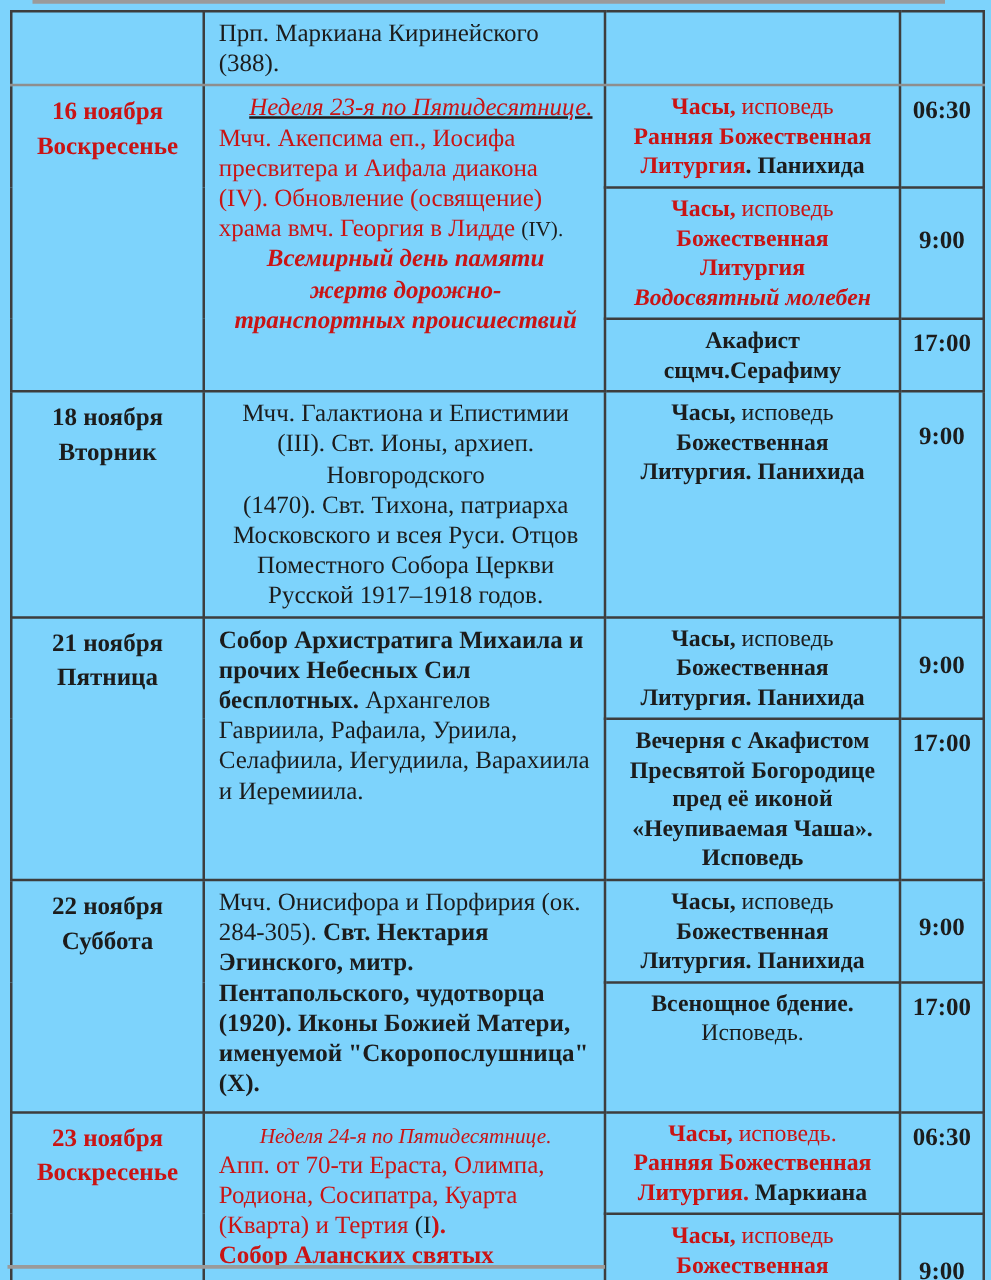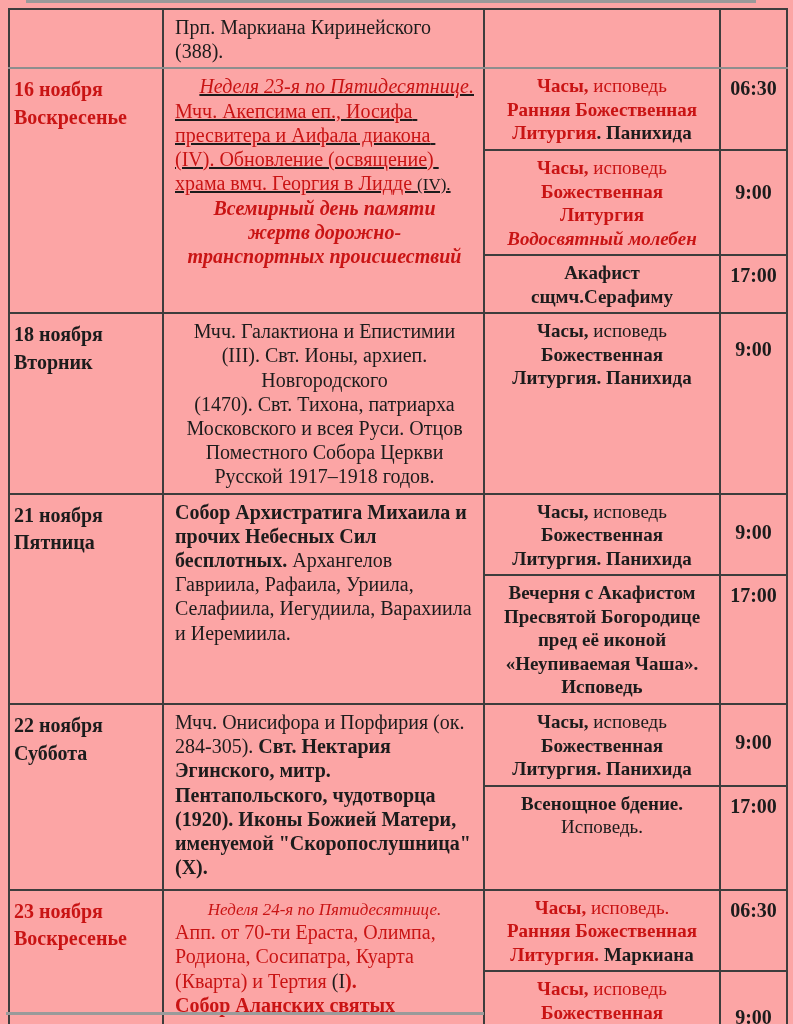"Прп. Маркиана Киринейского (388)." .page { background: #fca5a5 -> #7dd3fc }
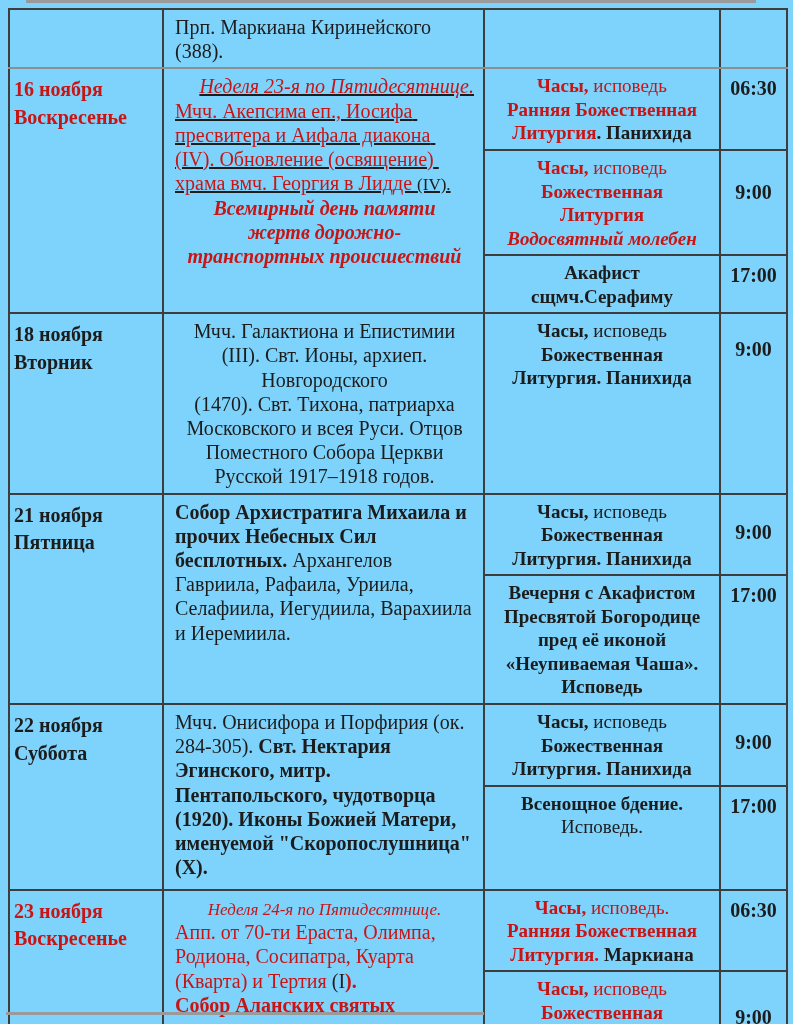"16 ноября" td.date { text-align: left -> center }
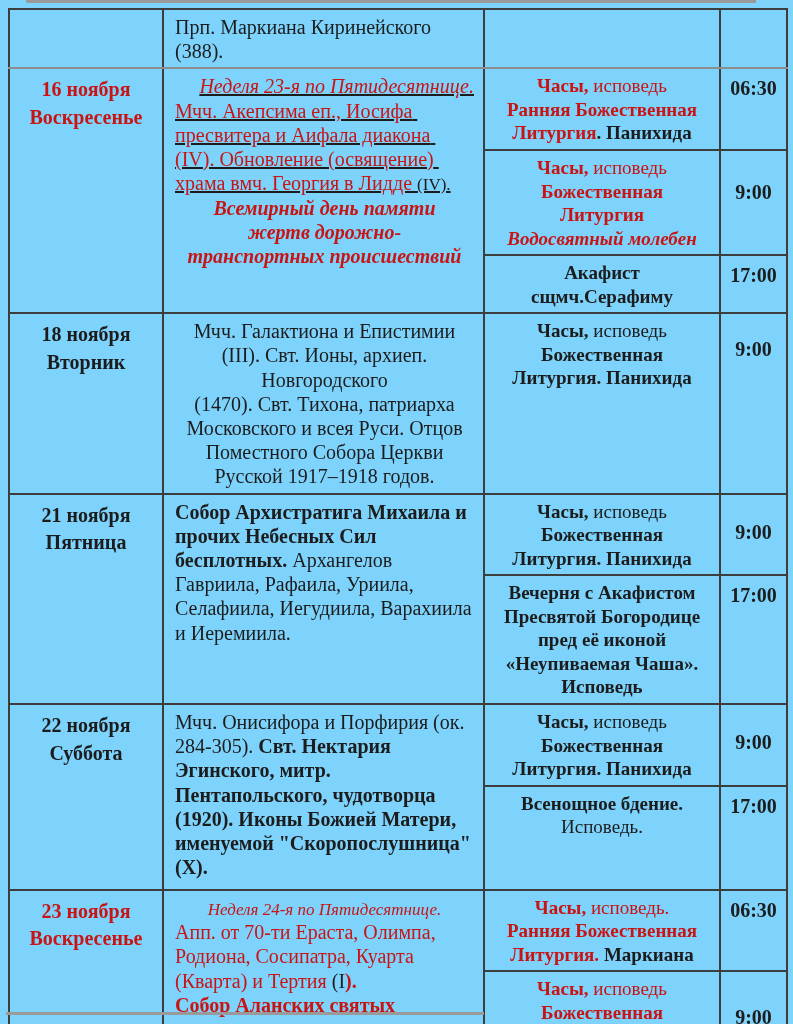"Мчч. Акепсима еп., Иосифа пресвитера" div.blk { text-decoration: underline -> none }
